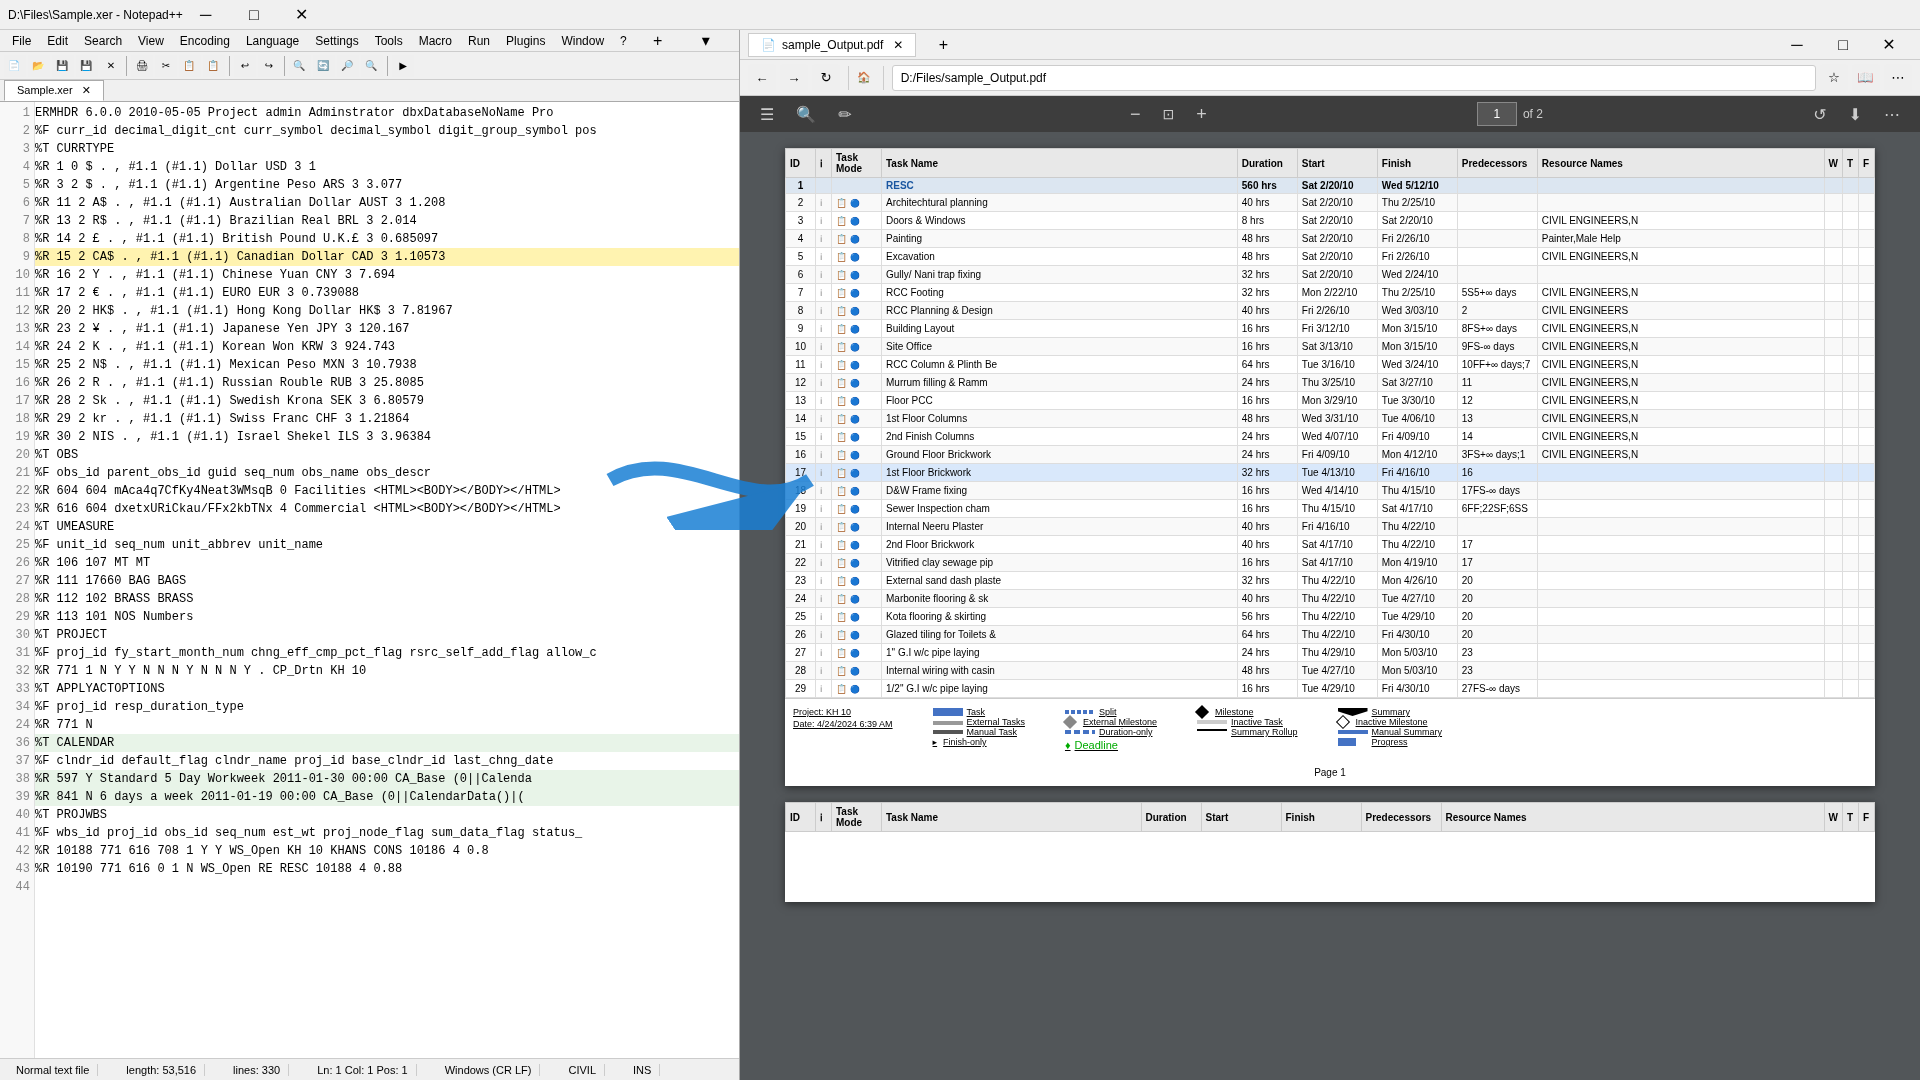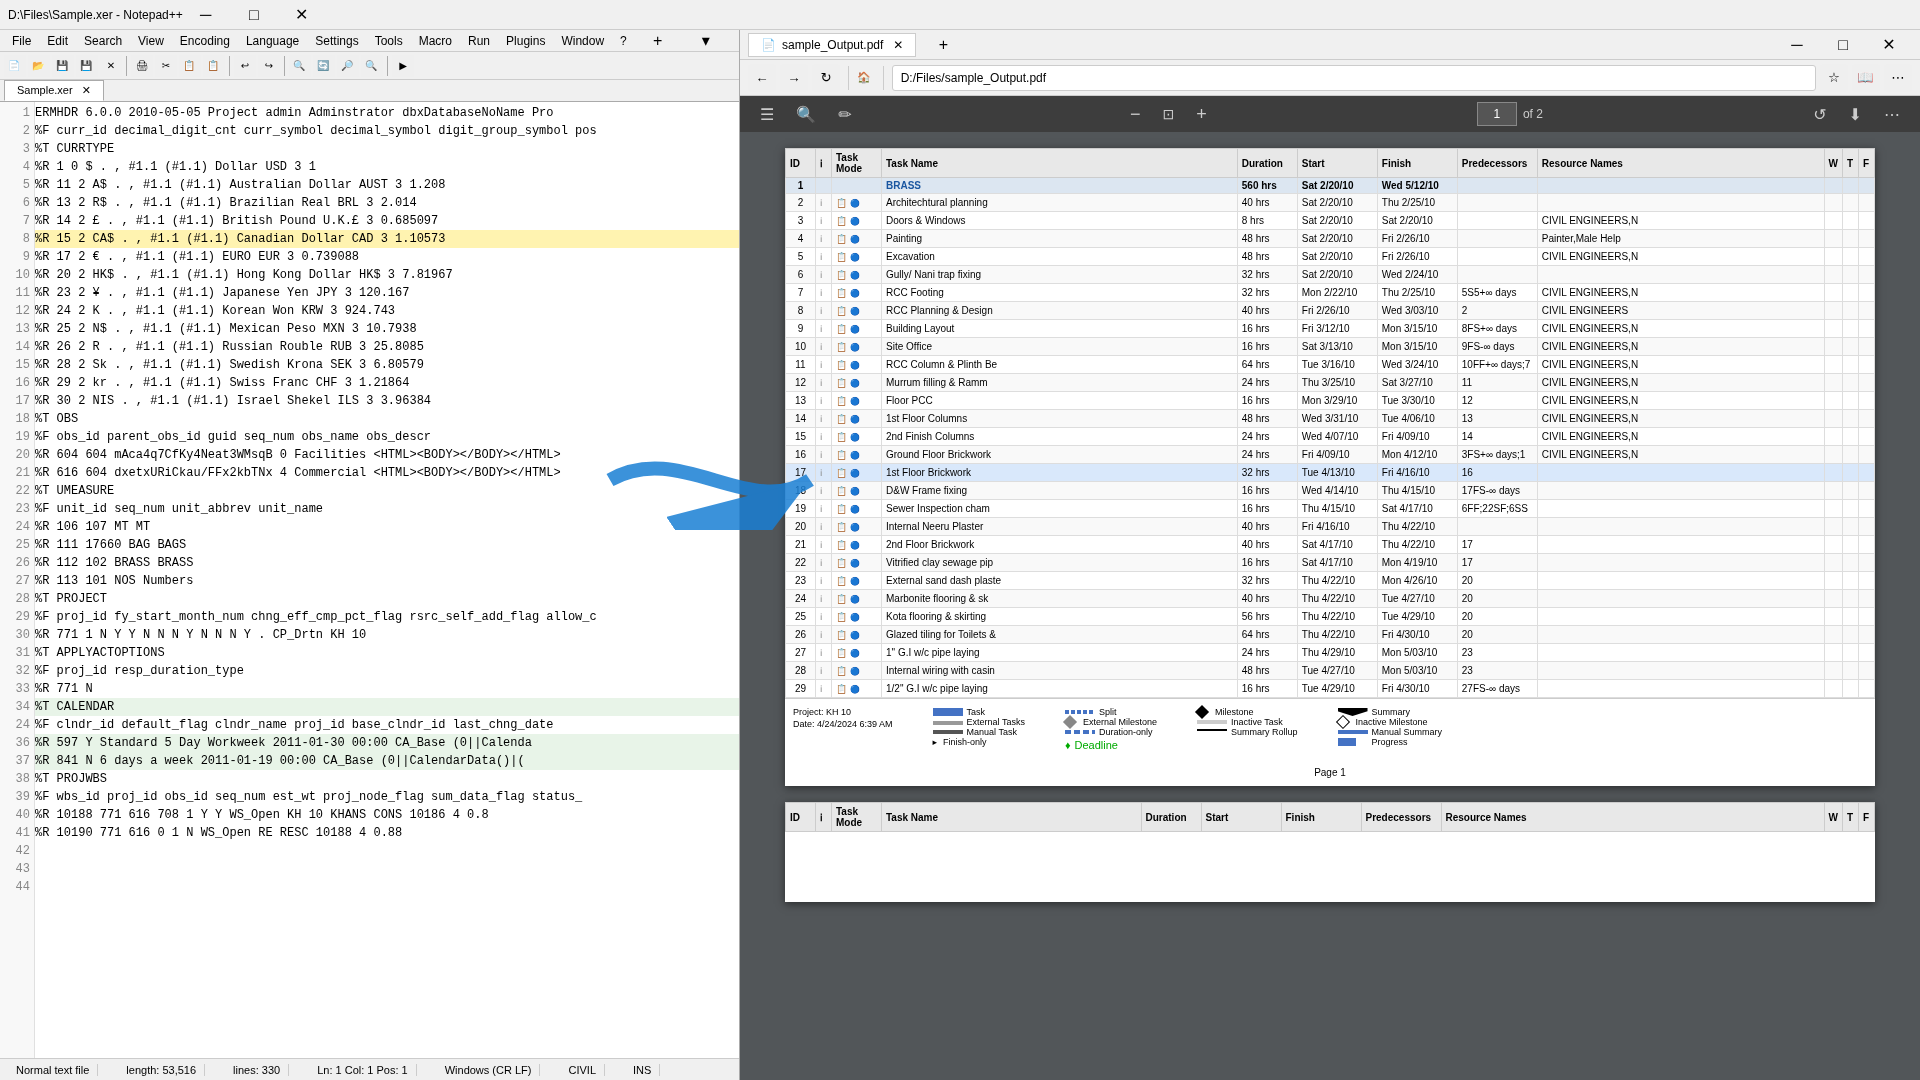"%R 3 2 $ ." div { html: none -> <div>%R 3 2 $ . , #1.1 (#1.1) Argentine Peso ARS 3 3.077</div> }
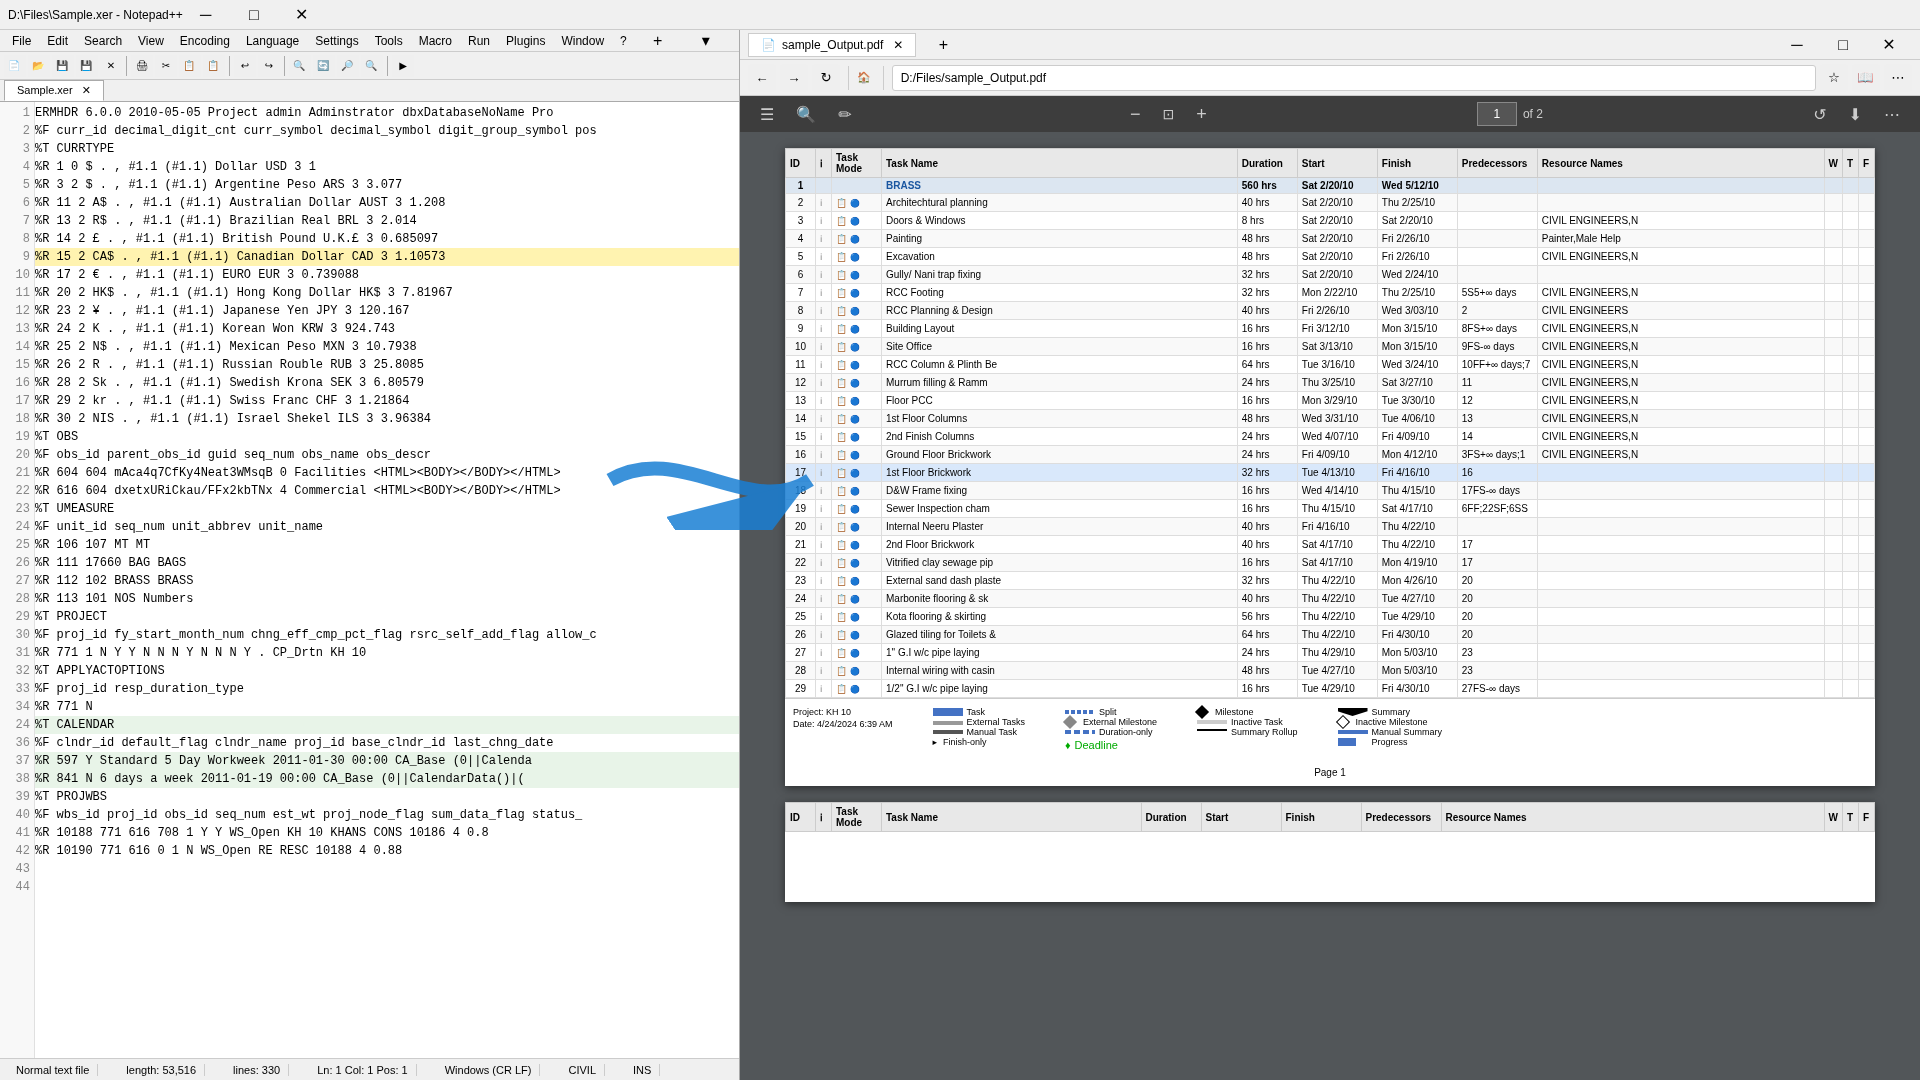"BRASS" td.row-task-name { text: BRASS -> RESC }
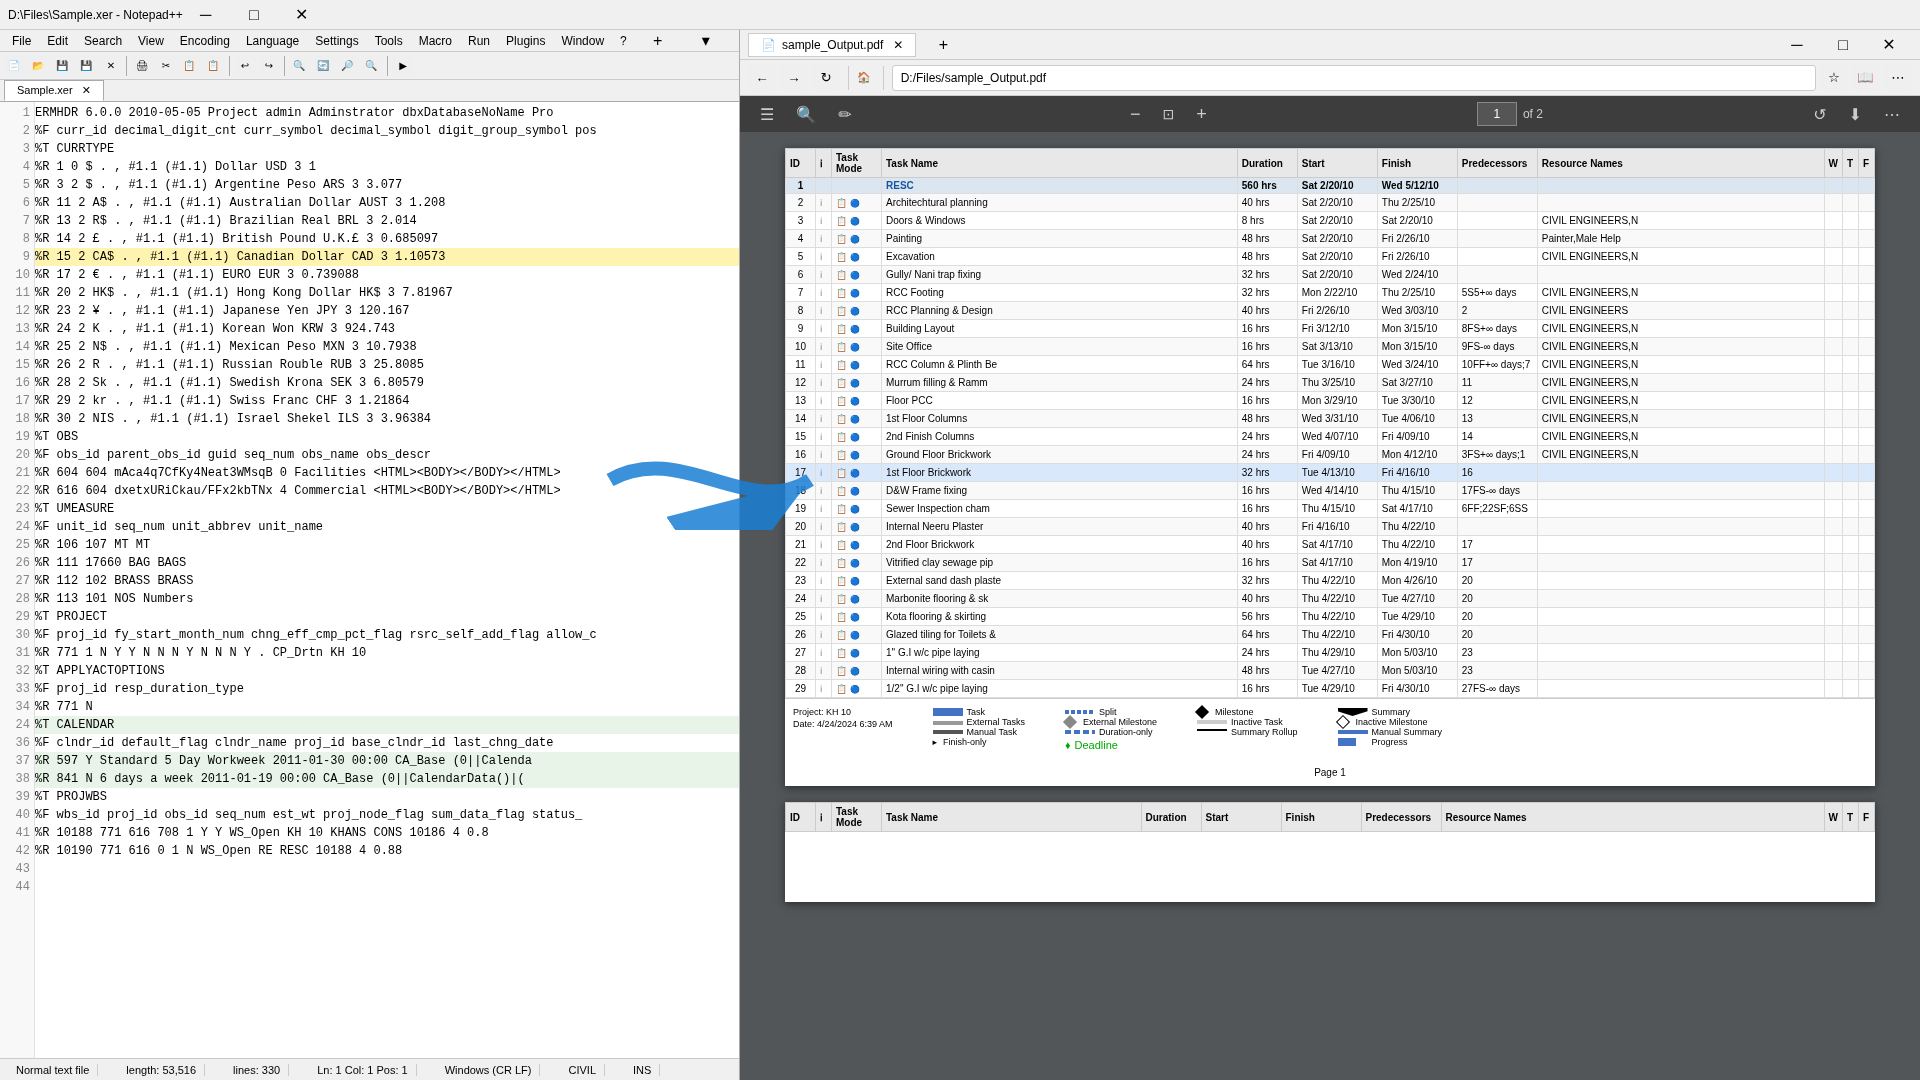"%R 16 2 Y ." div { html: none -> <div>%R 16 2 Y . , #1.1 (#1.1) Chinese Yuan CNY 3 7.694</div> }
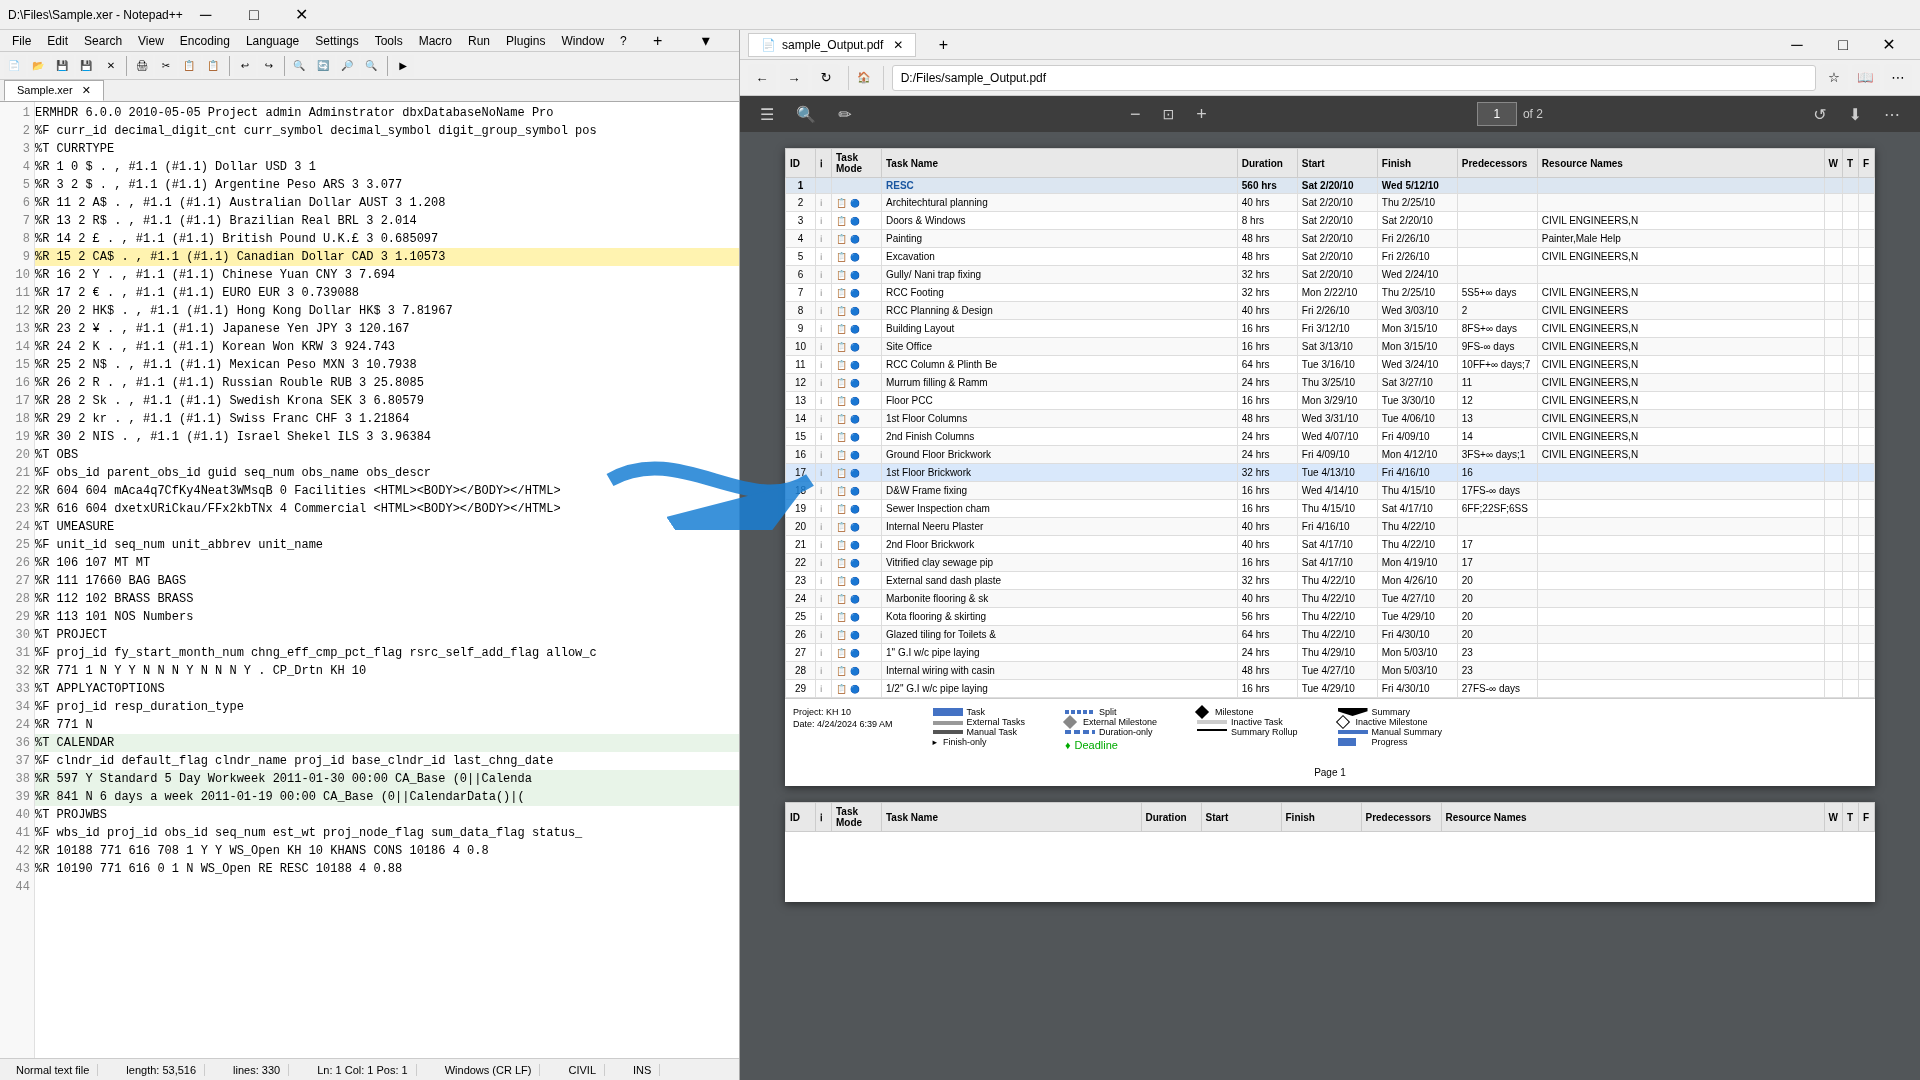"Project: KH 10" div { text-decoration: none -> underline }
